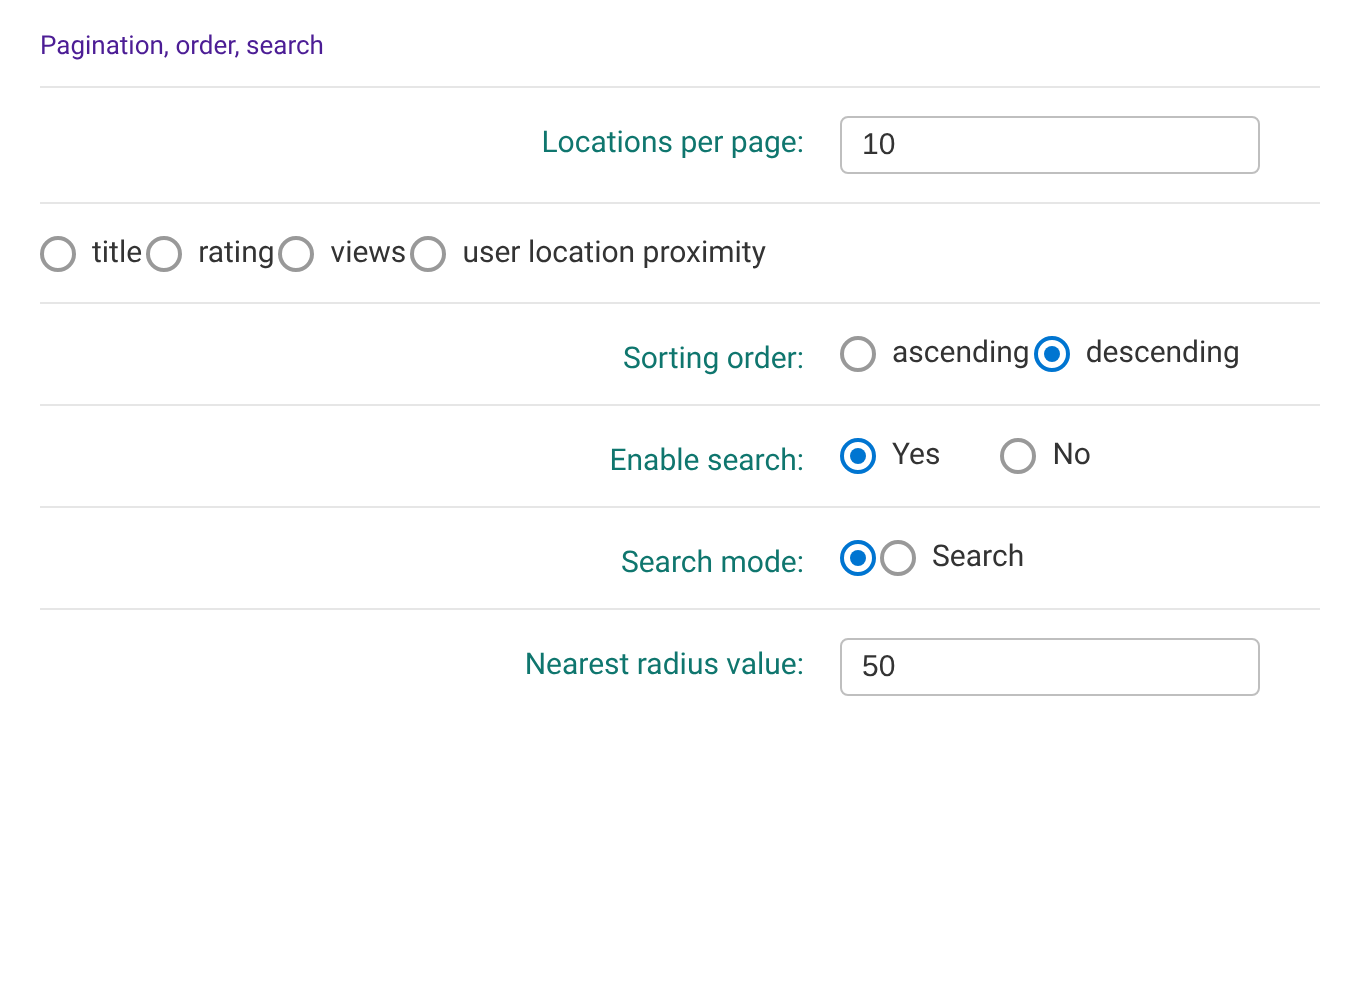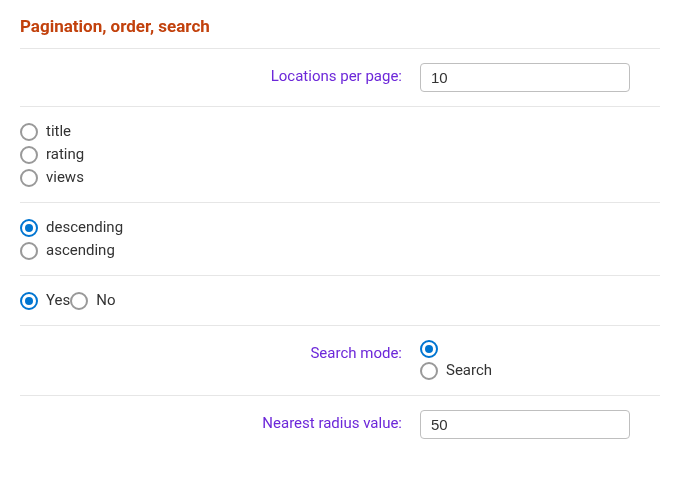"Pagination, order, search" .section-title { color: #c2410c -> #4c1d95; font-size: 17px -> 13px; font-weight: 700 -> 400 }
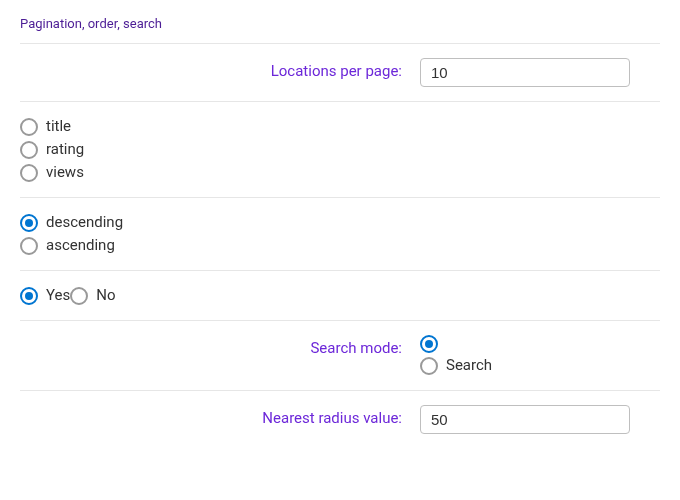"Locations per page:" .field-label { color: #6d28d9 -> #0f766e }
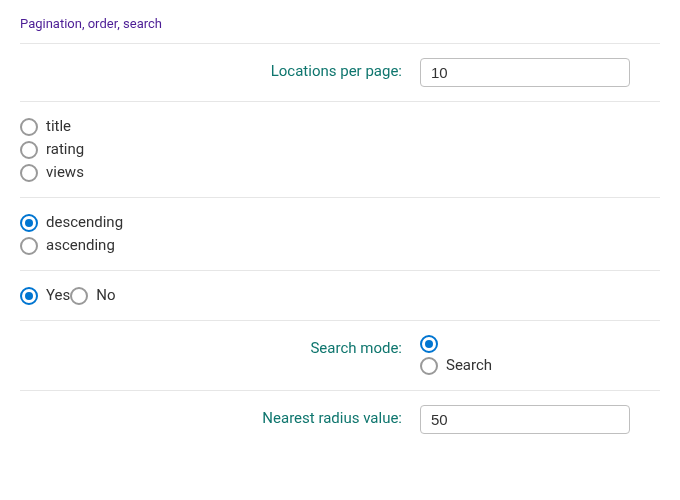"title" .radio-group-vertical { flex-direction: column -> row }
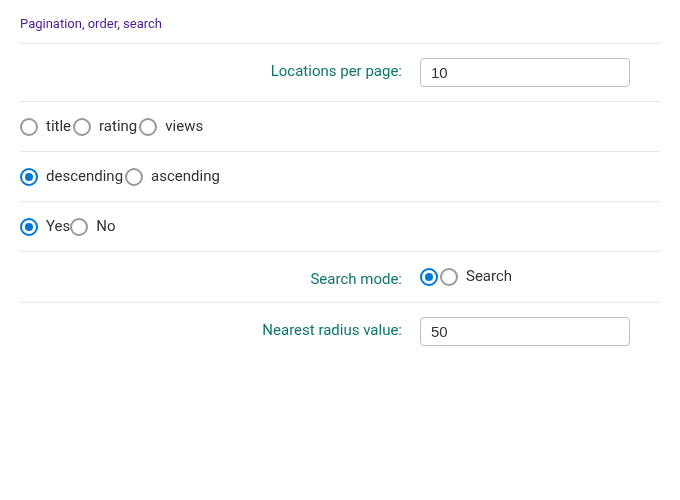"user location proximity" label.radio-item { html: none -> <label> <span></span> <span>user location proximity</span> </label> }
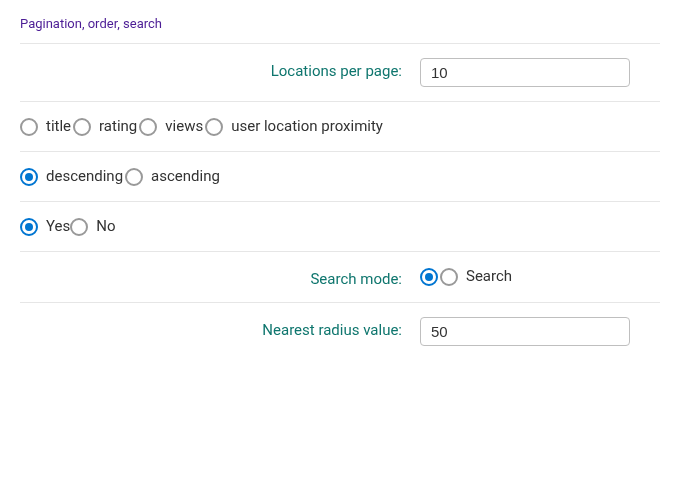"Sorting order:" div.field-label { html: none -> <div>Sorting order:</div> }
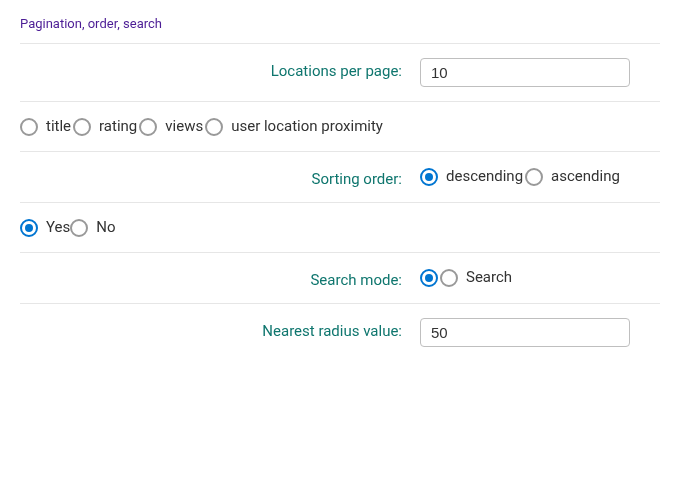"descending" label.radio-item { order: before "ascending" -> after "ascending" }
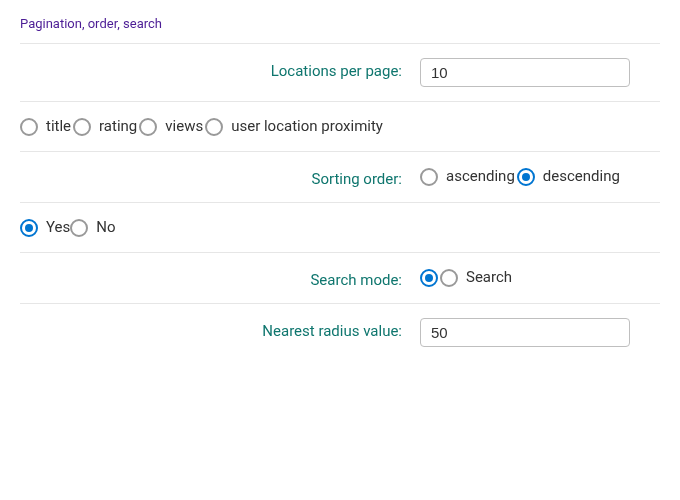"Enable search:" div.field-label { html: none -> <div>Enable search:</div> }
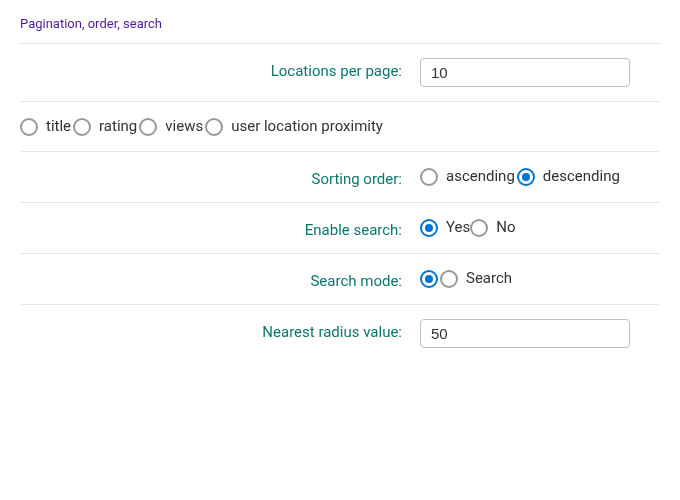"Yes" .radio-group-horizontal { gap: none -> 30px }
